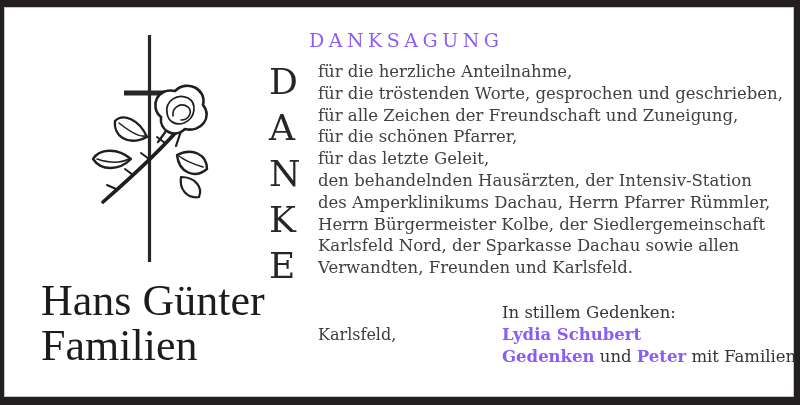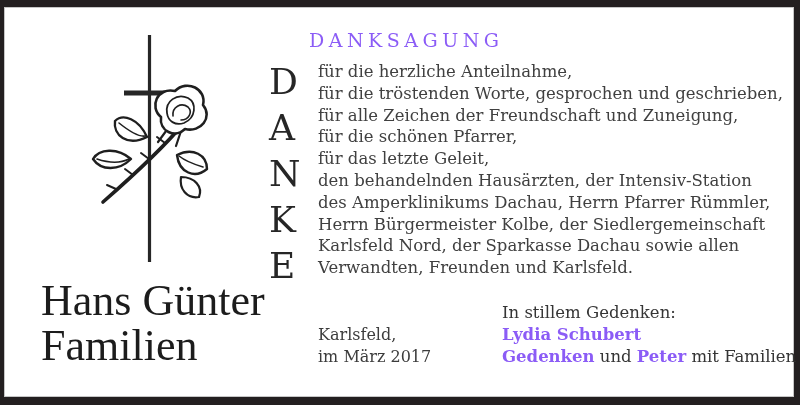"im März 2017" div { html: <div>im März 2017</div> -> none }
